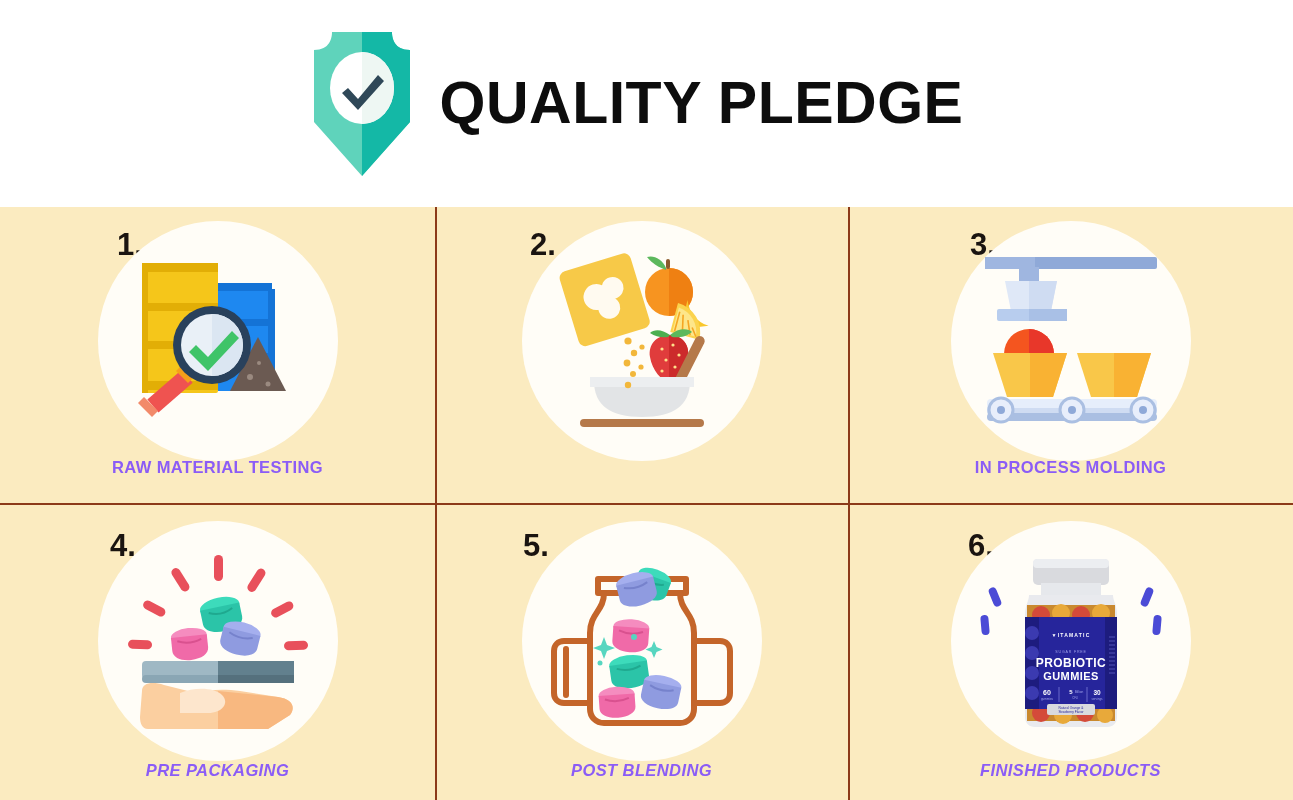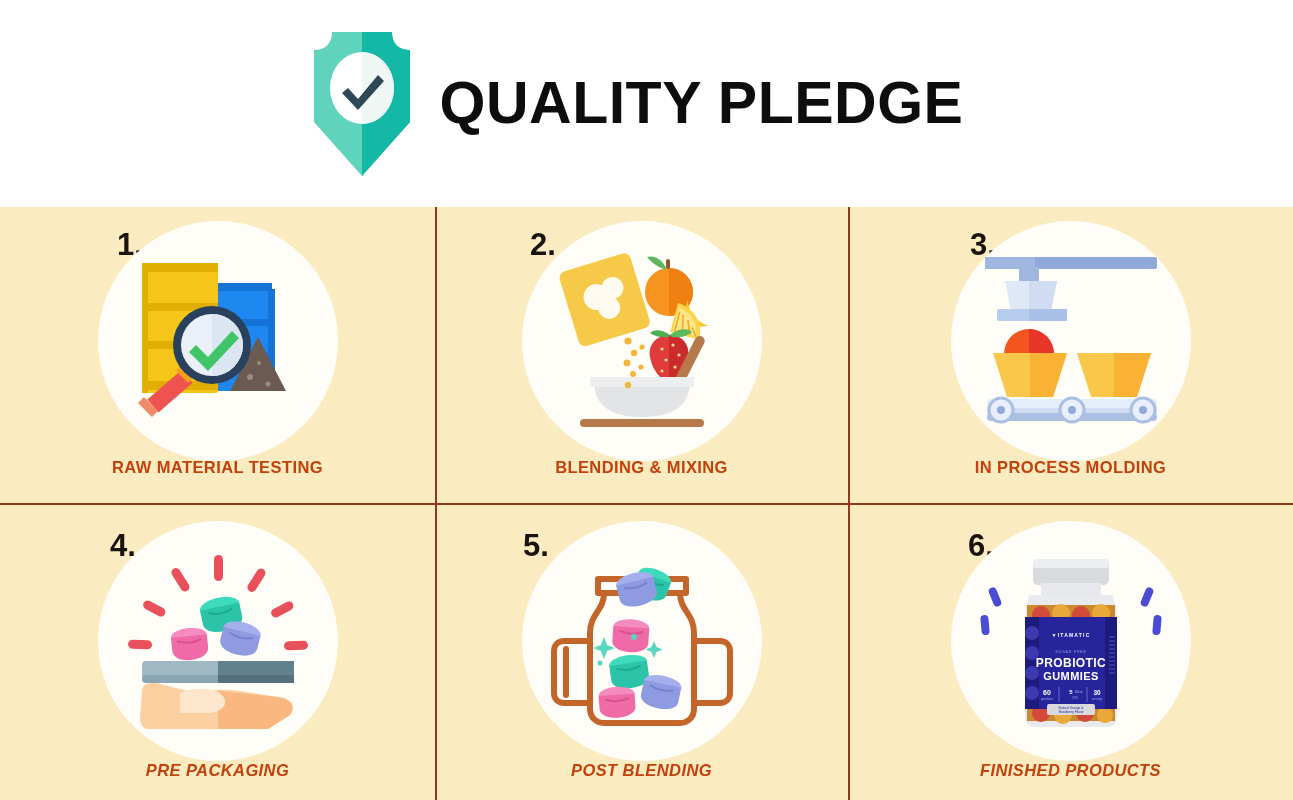"RAW MATERIAL TESTING" .caption { color: #c2410c -> #8b5cf6 }
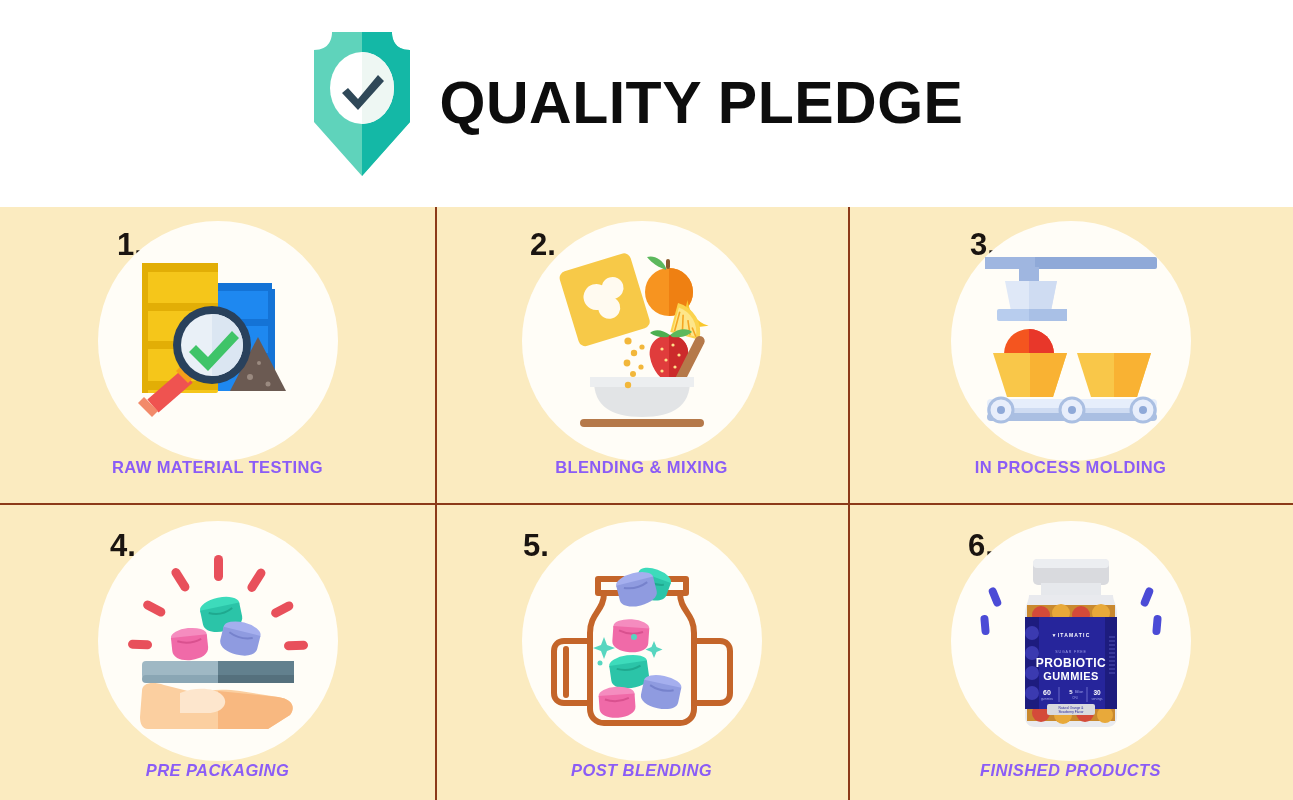"BLENDING & MIXING" div.caption { html: <div>BLENDING &amp; MIXING</div> -> none }
